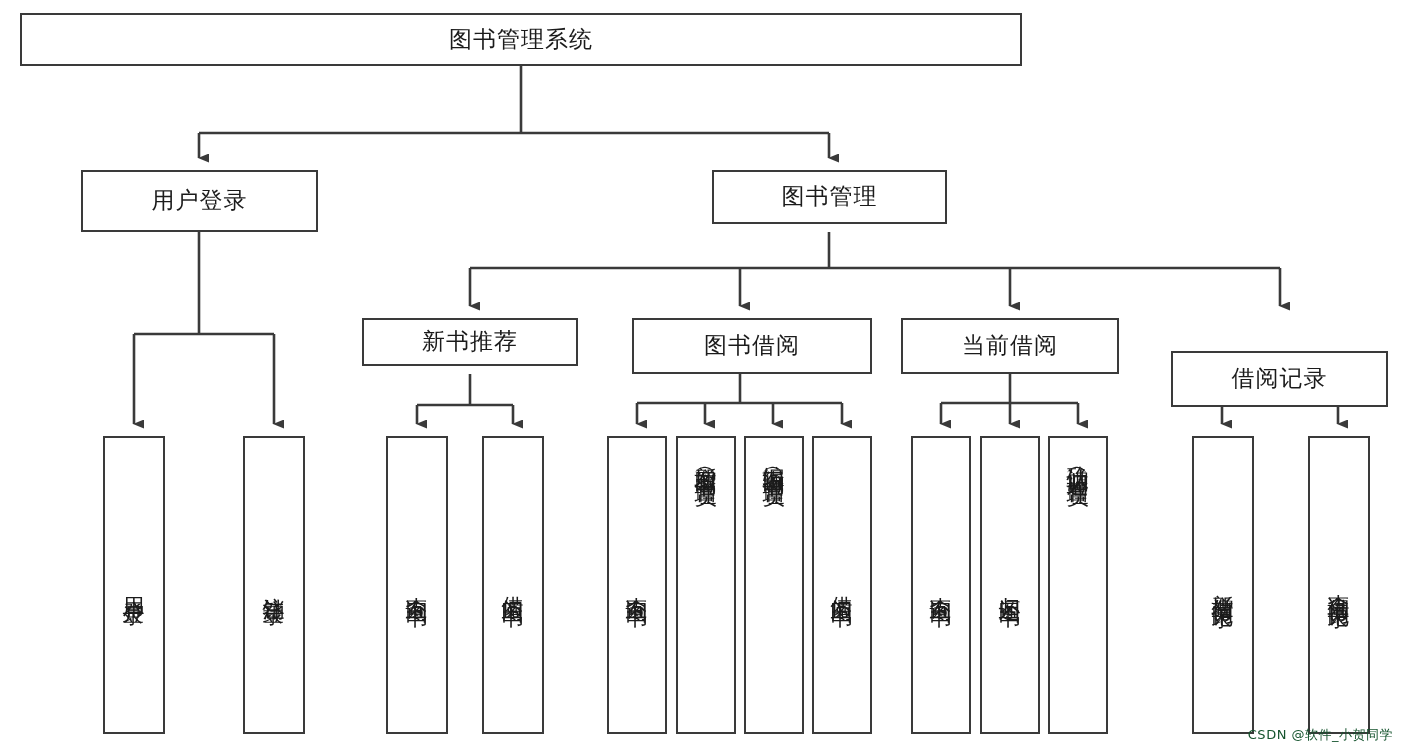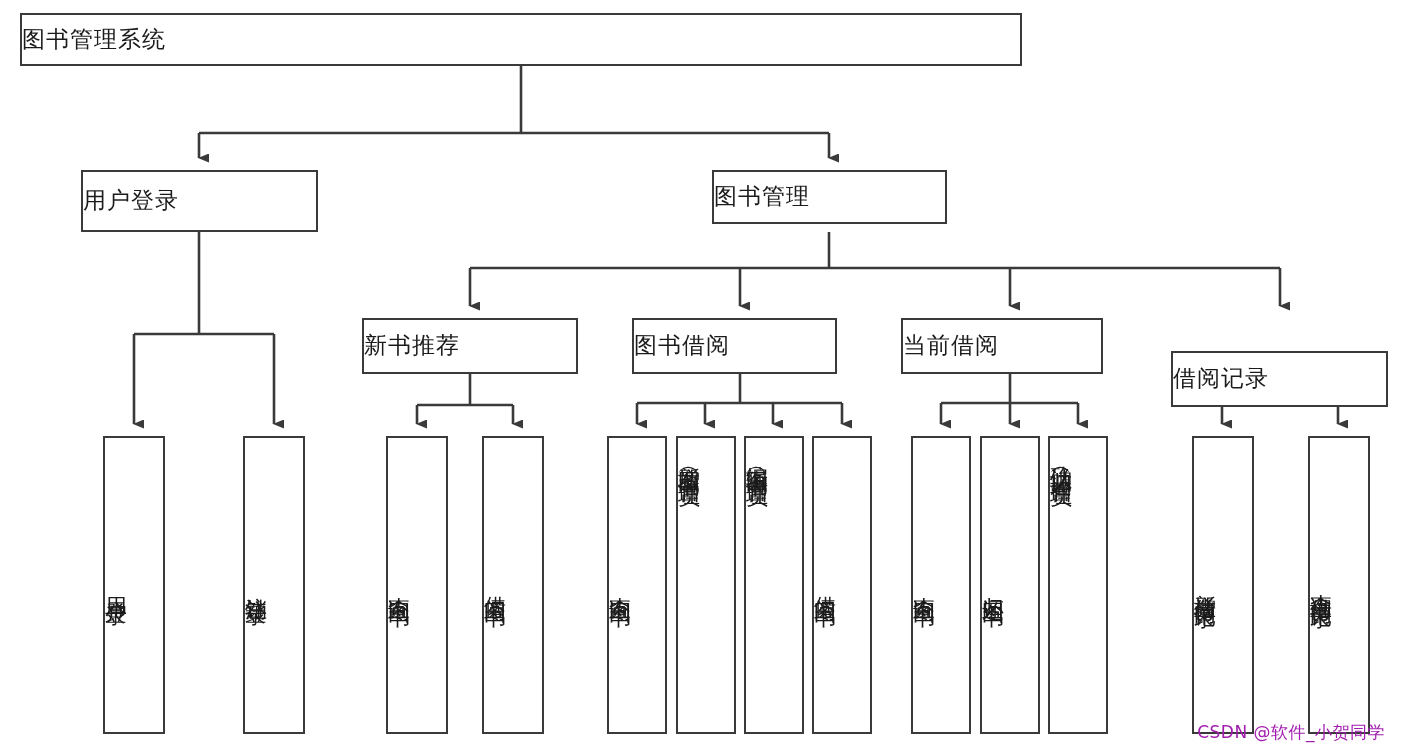"图书管理系统" .node { justify-content: none -> center }
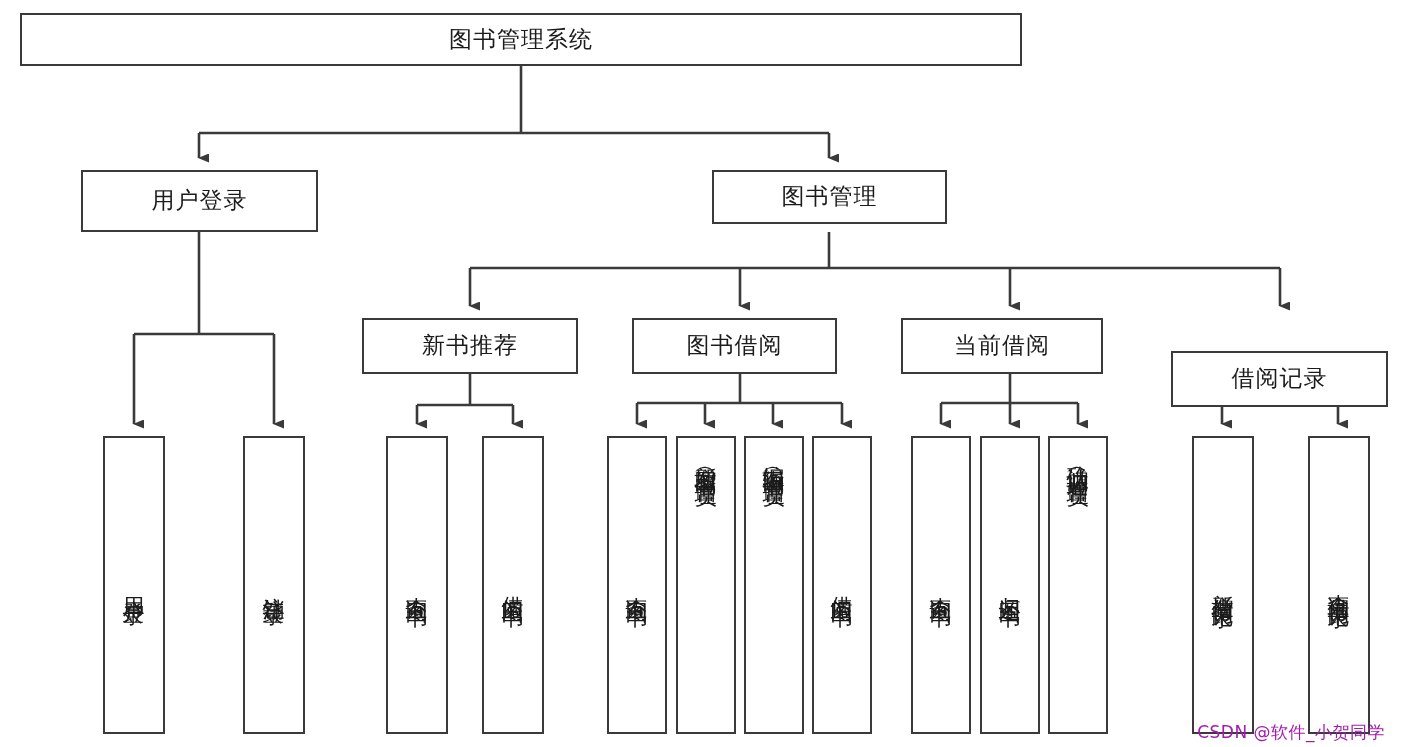"新书推荐" div.node { height: 56px -> 48px }
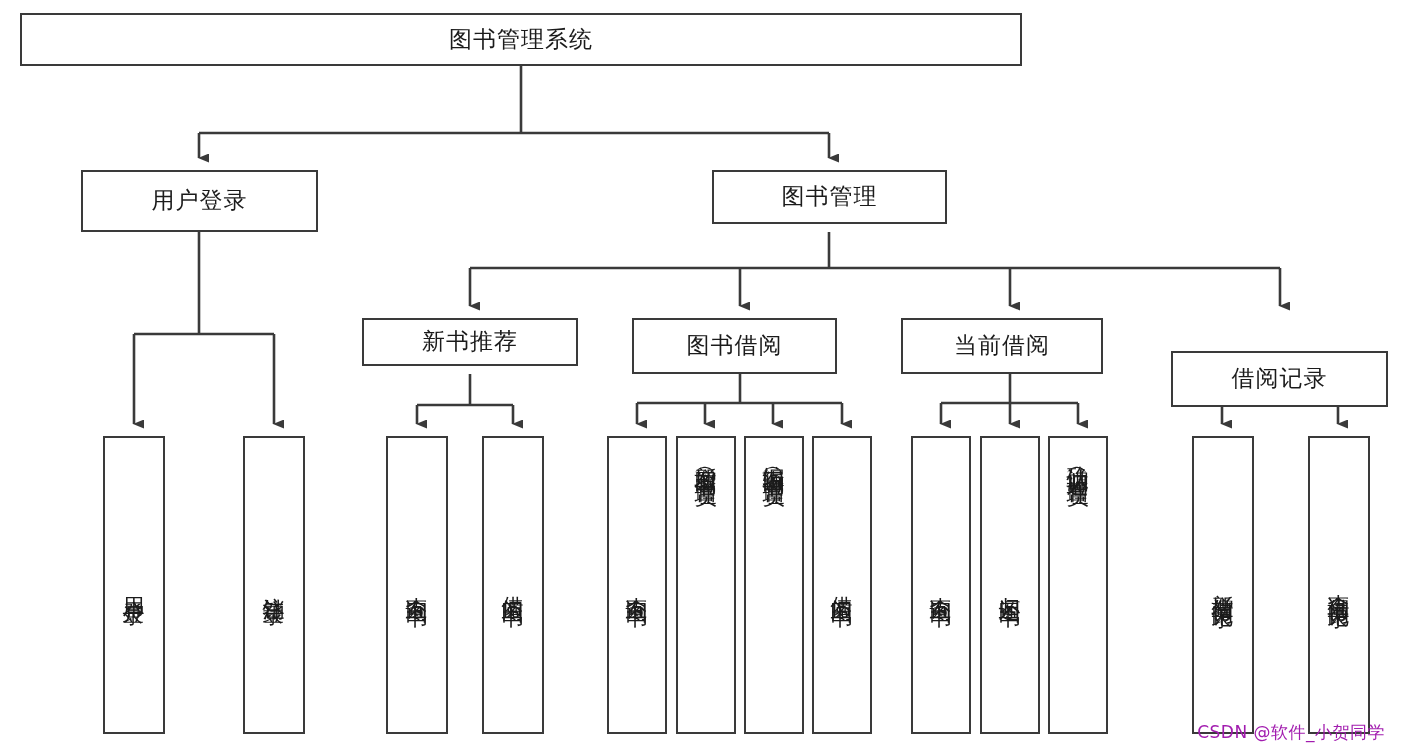"图书借阅" div.node { width: 205px -> 240px }
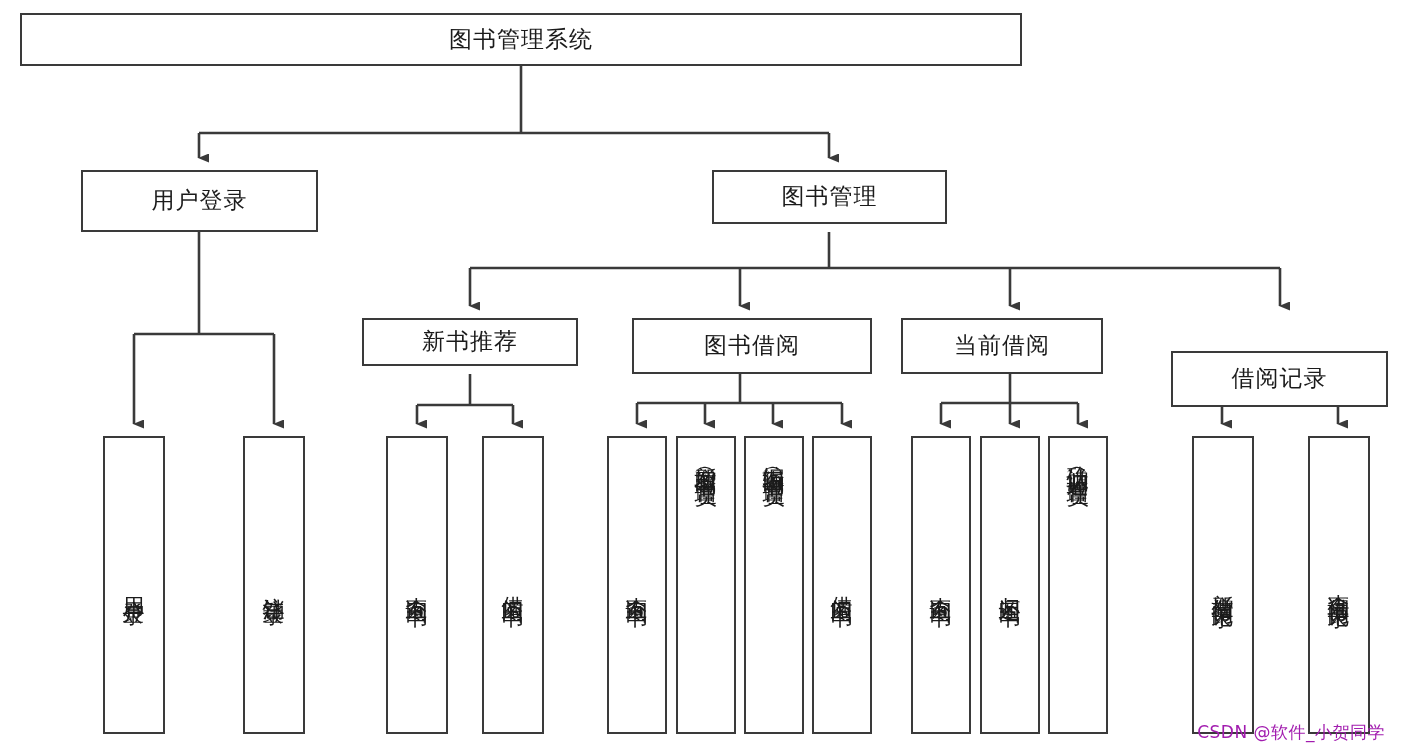"当前借阅" div.node { width: 202px -> 218px }
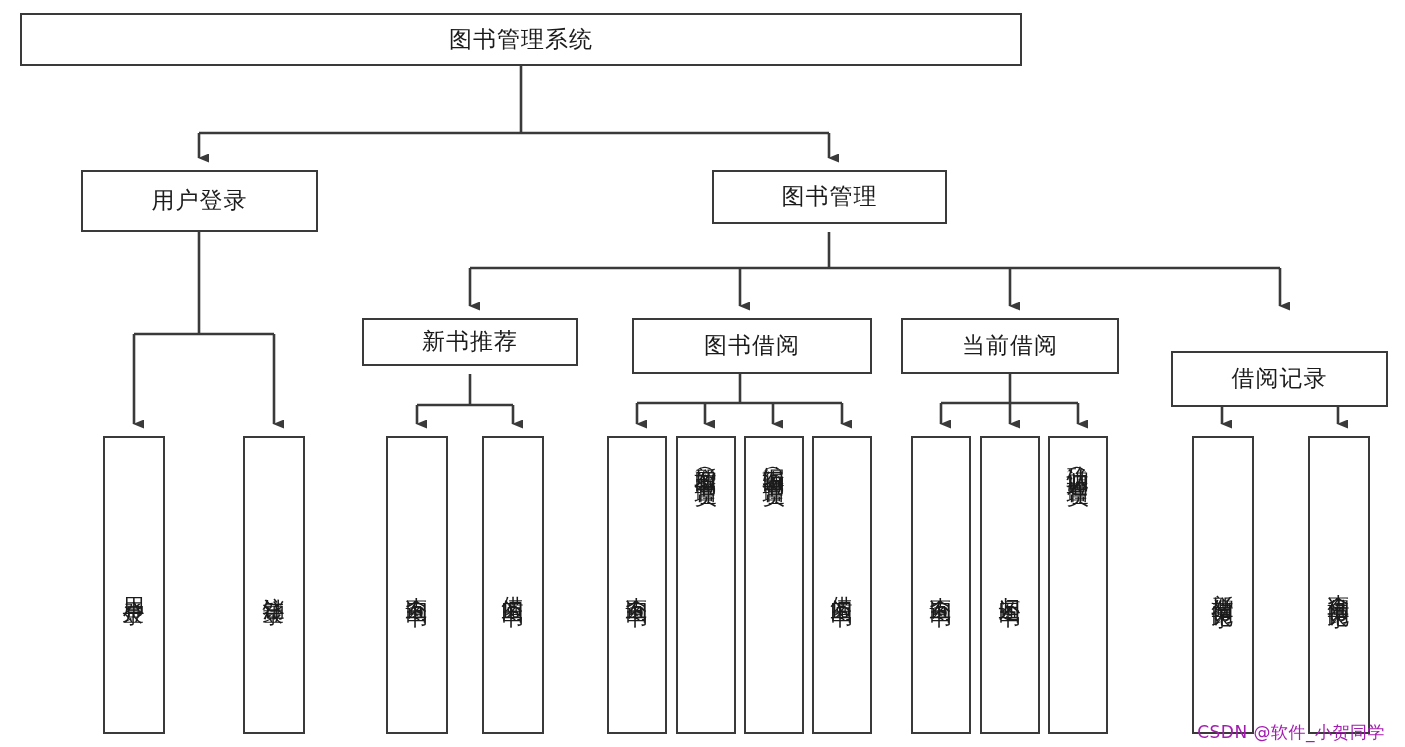"CSDN @软件_小贺同学" .watermark { color: #a21caf -> #14532d; font-size: 17px -> 13px; right: 20px -> 12px }
